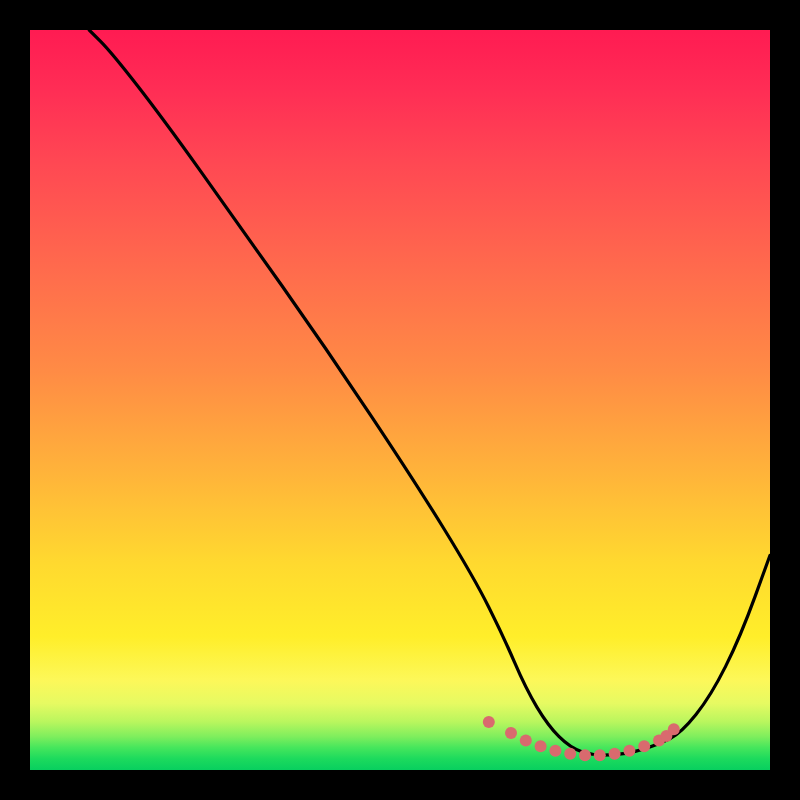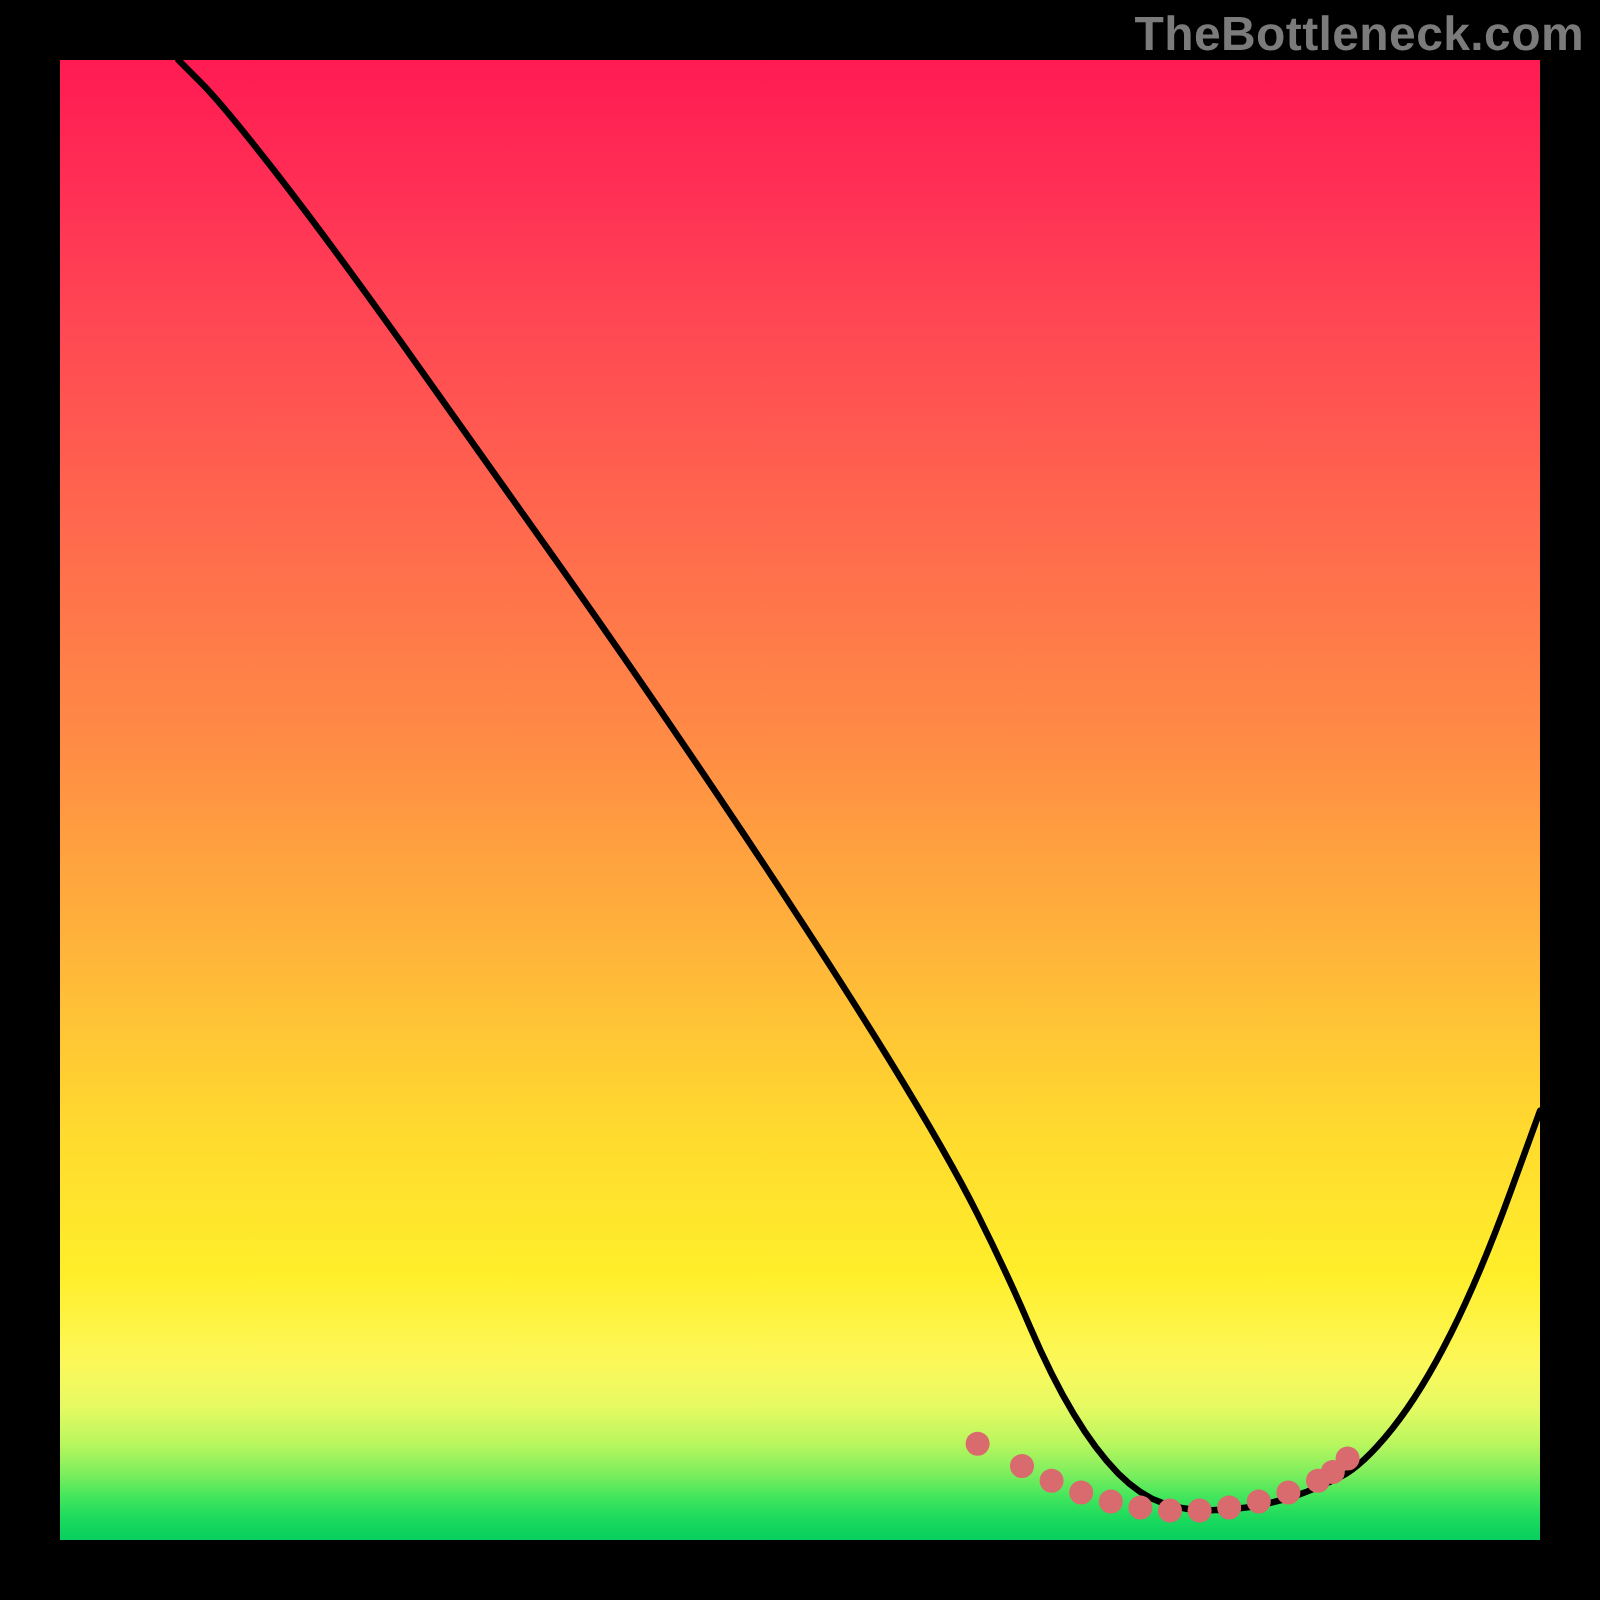"TheBottleneck.com" div.watermark { html: <div>TheBottleneck.com</div> -> none }
